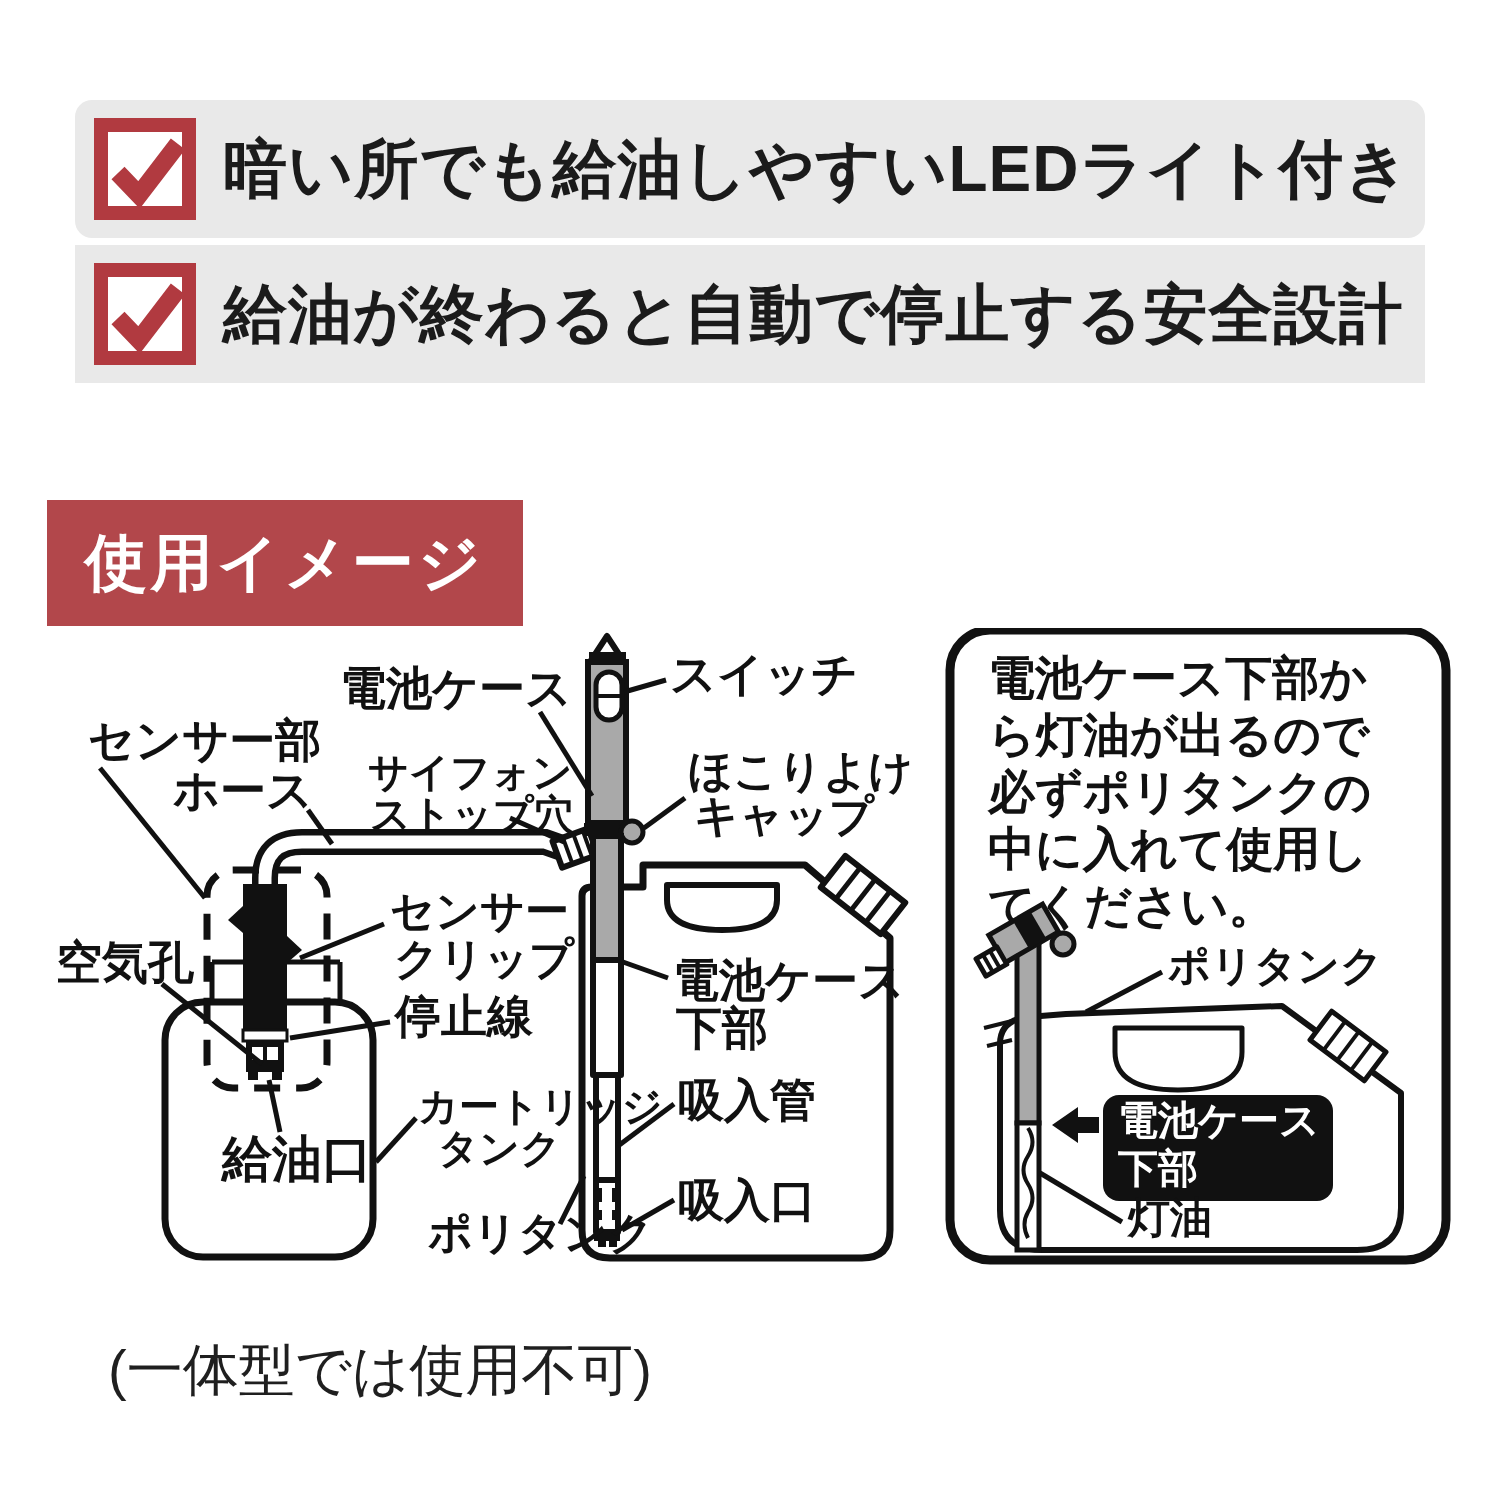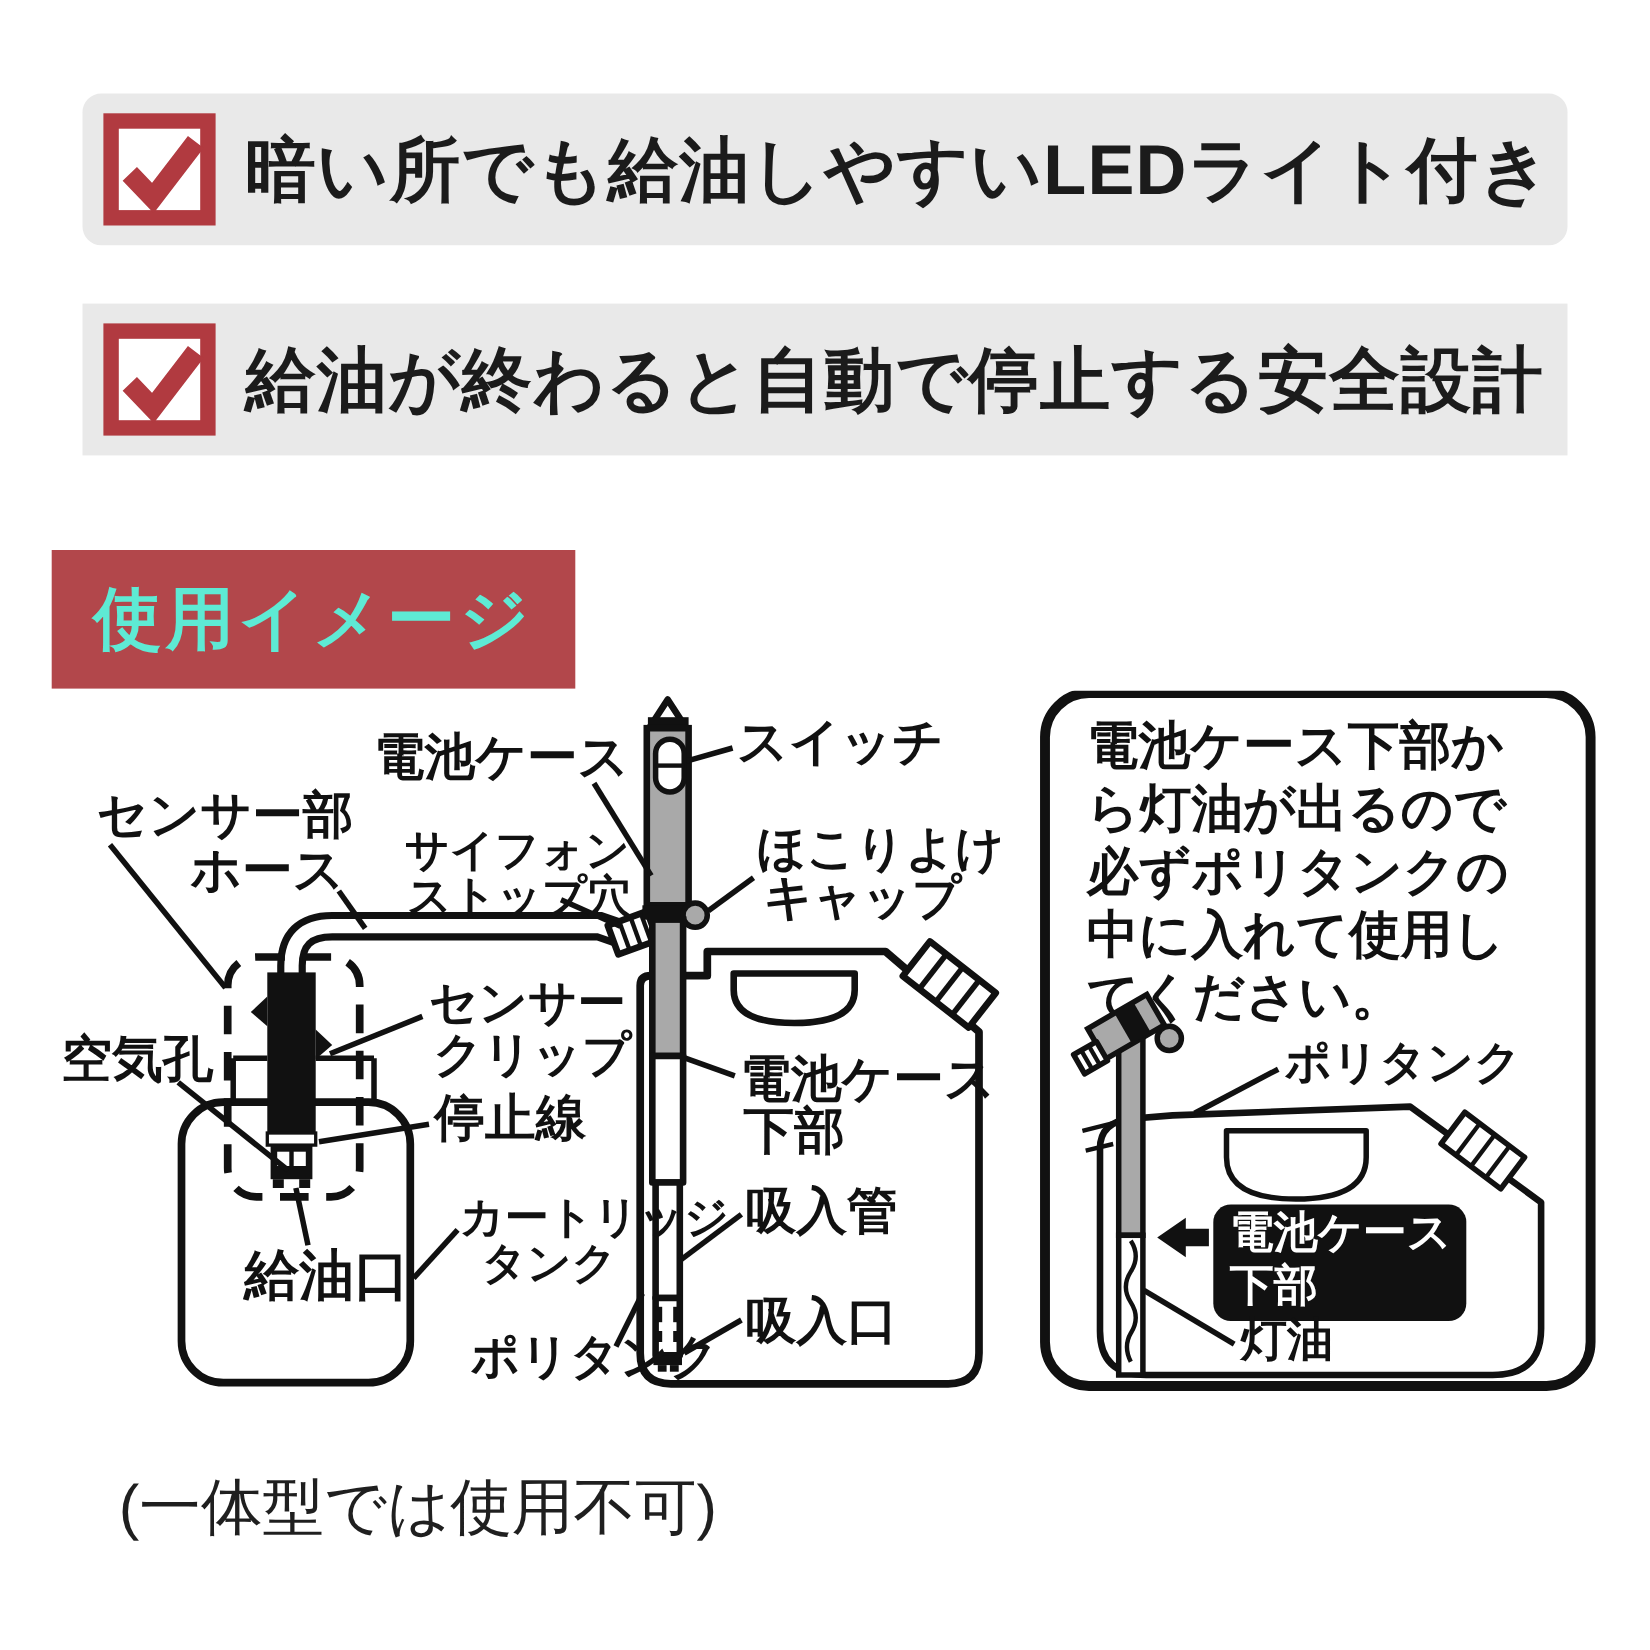"暗い所でも給油しやすいLEDライト付き" .feature-bar.first { top: 85px -> 100px }
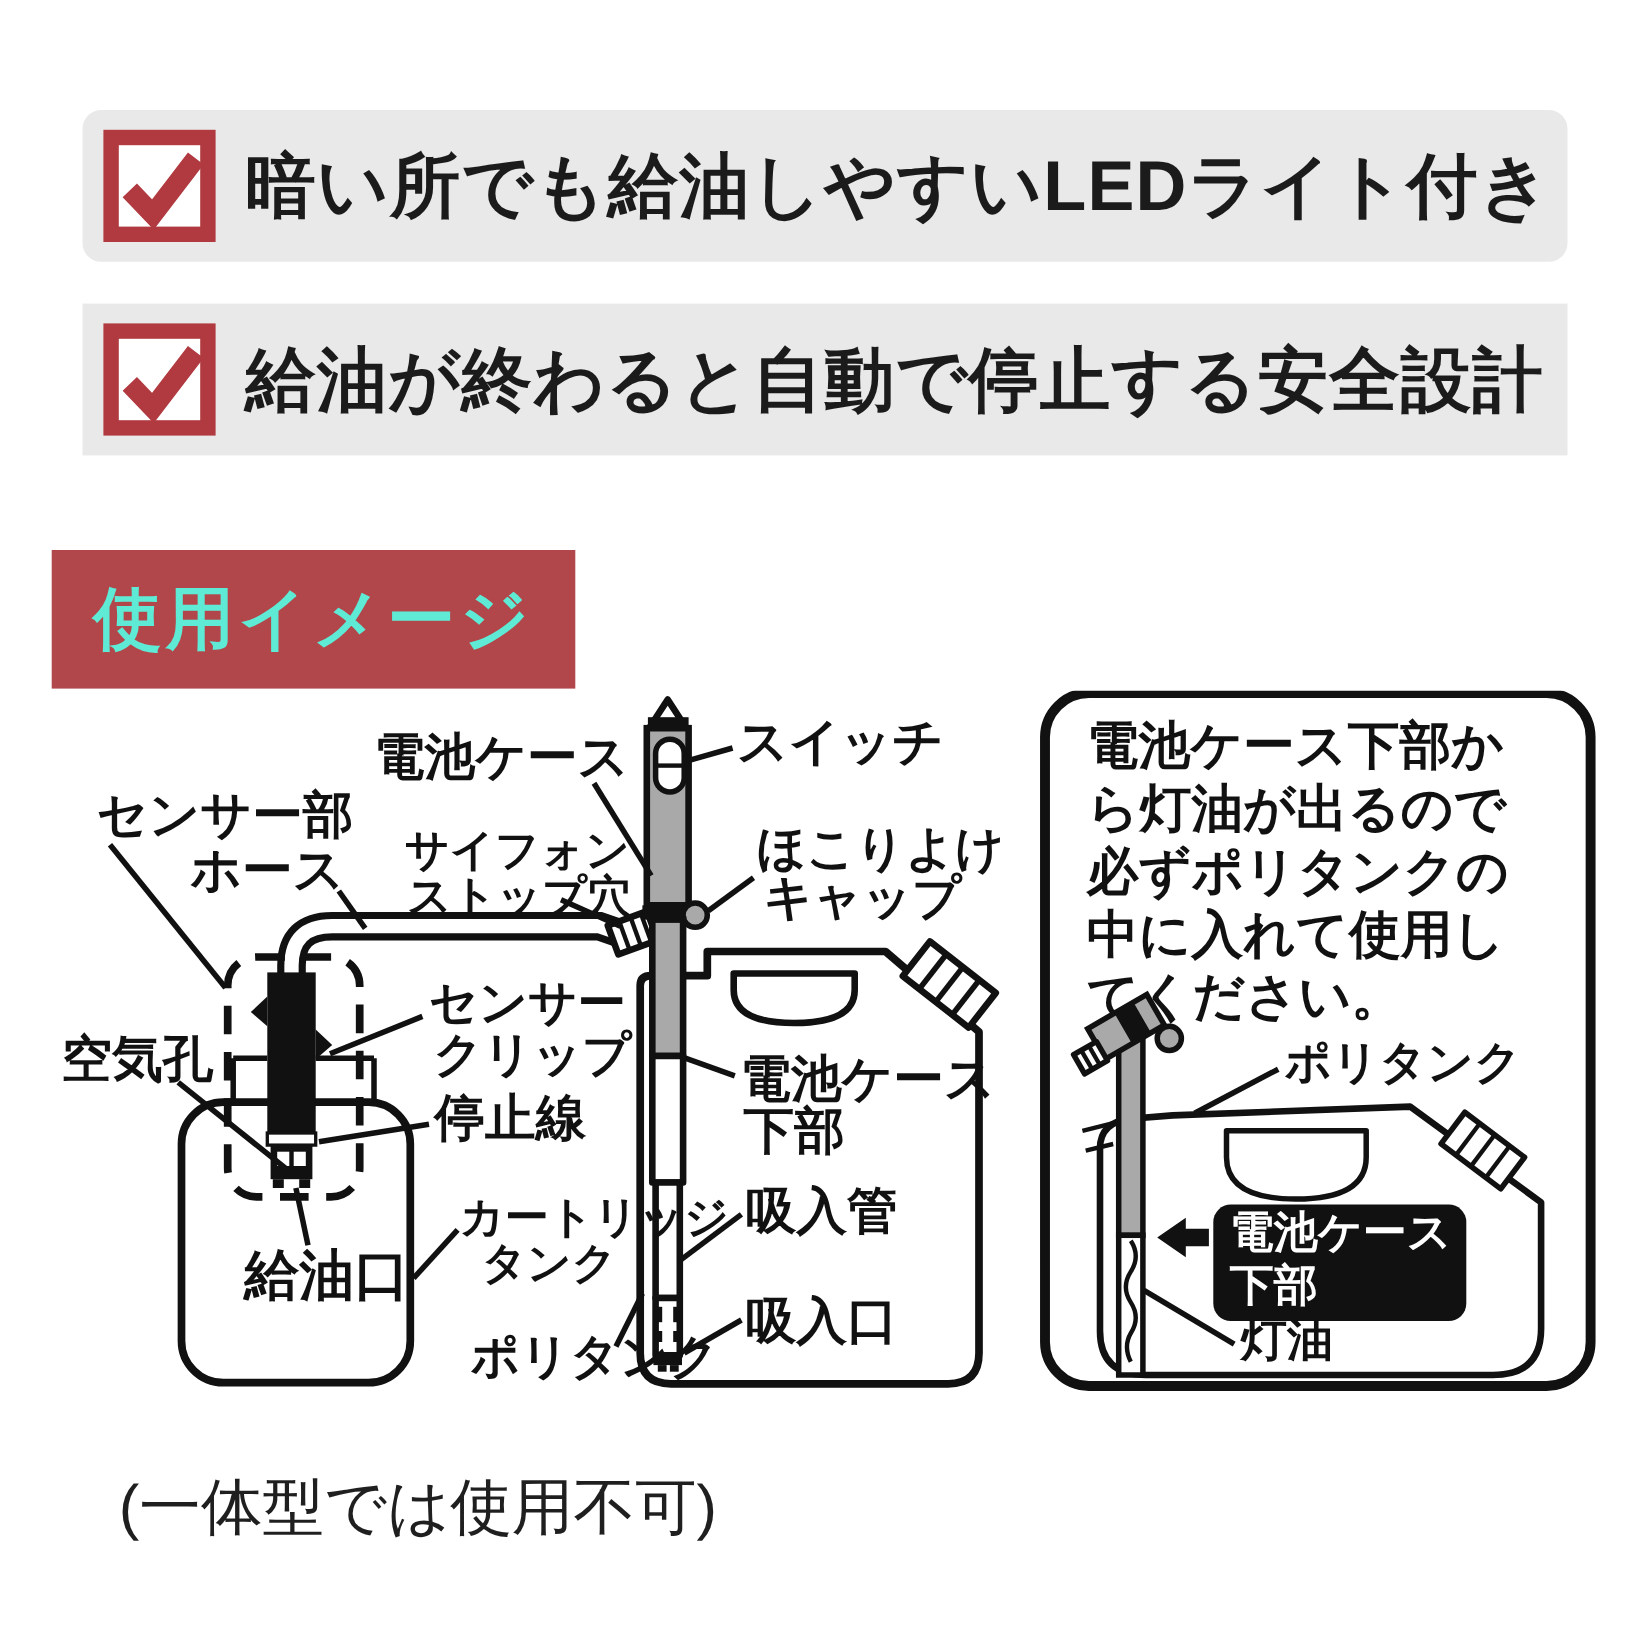"給油が終わると自動で停止する安全設計" .feature-bar.second { top: 276px -> 245px }
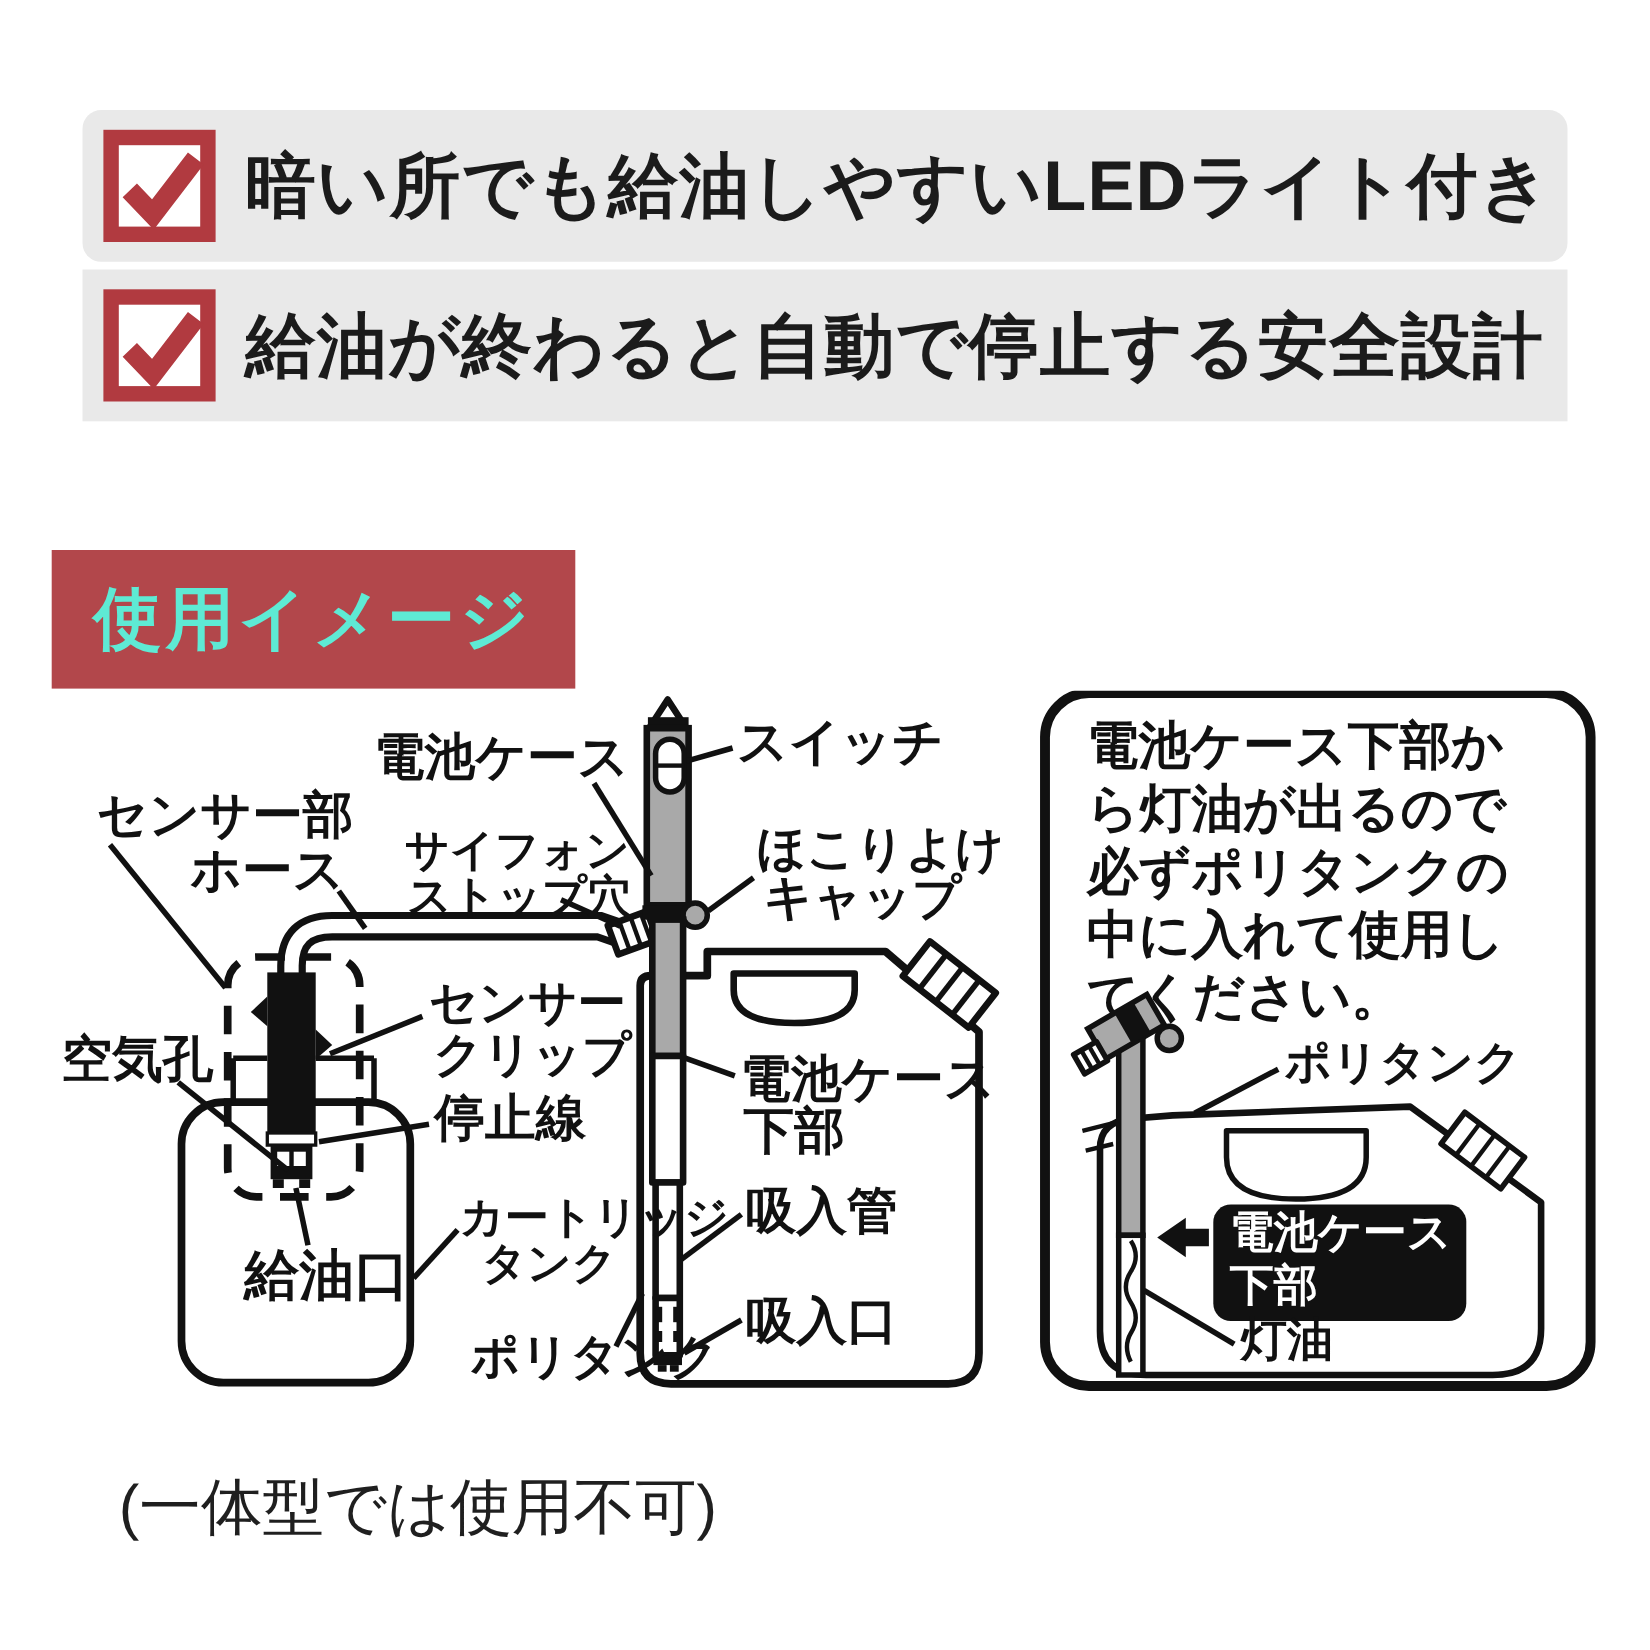"使用イメージ" .section-label { color: #5eead4 -> #ffffff }
